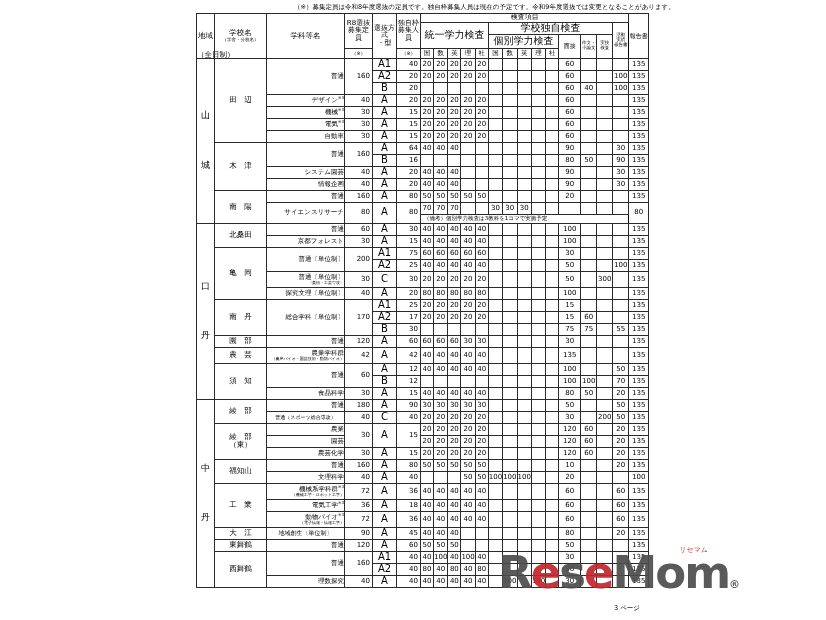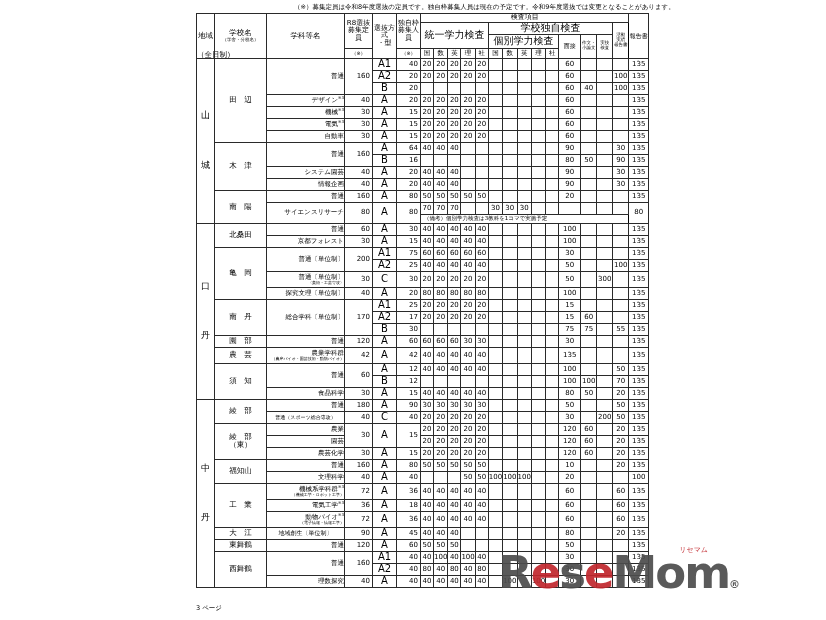"3 ページ" .footer { text-align: left -> right }
